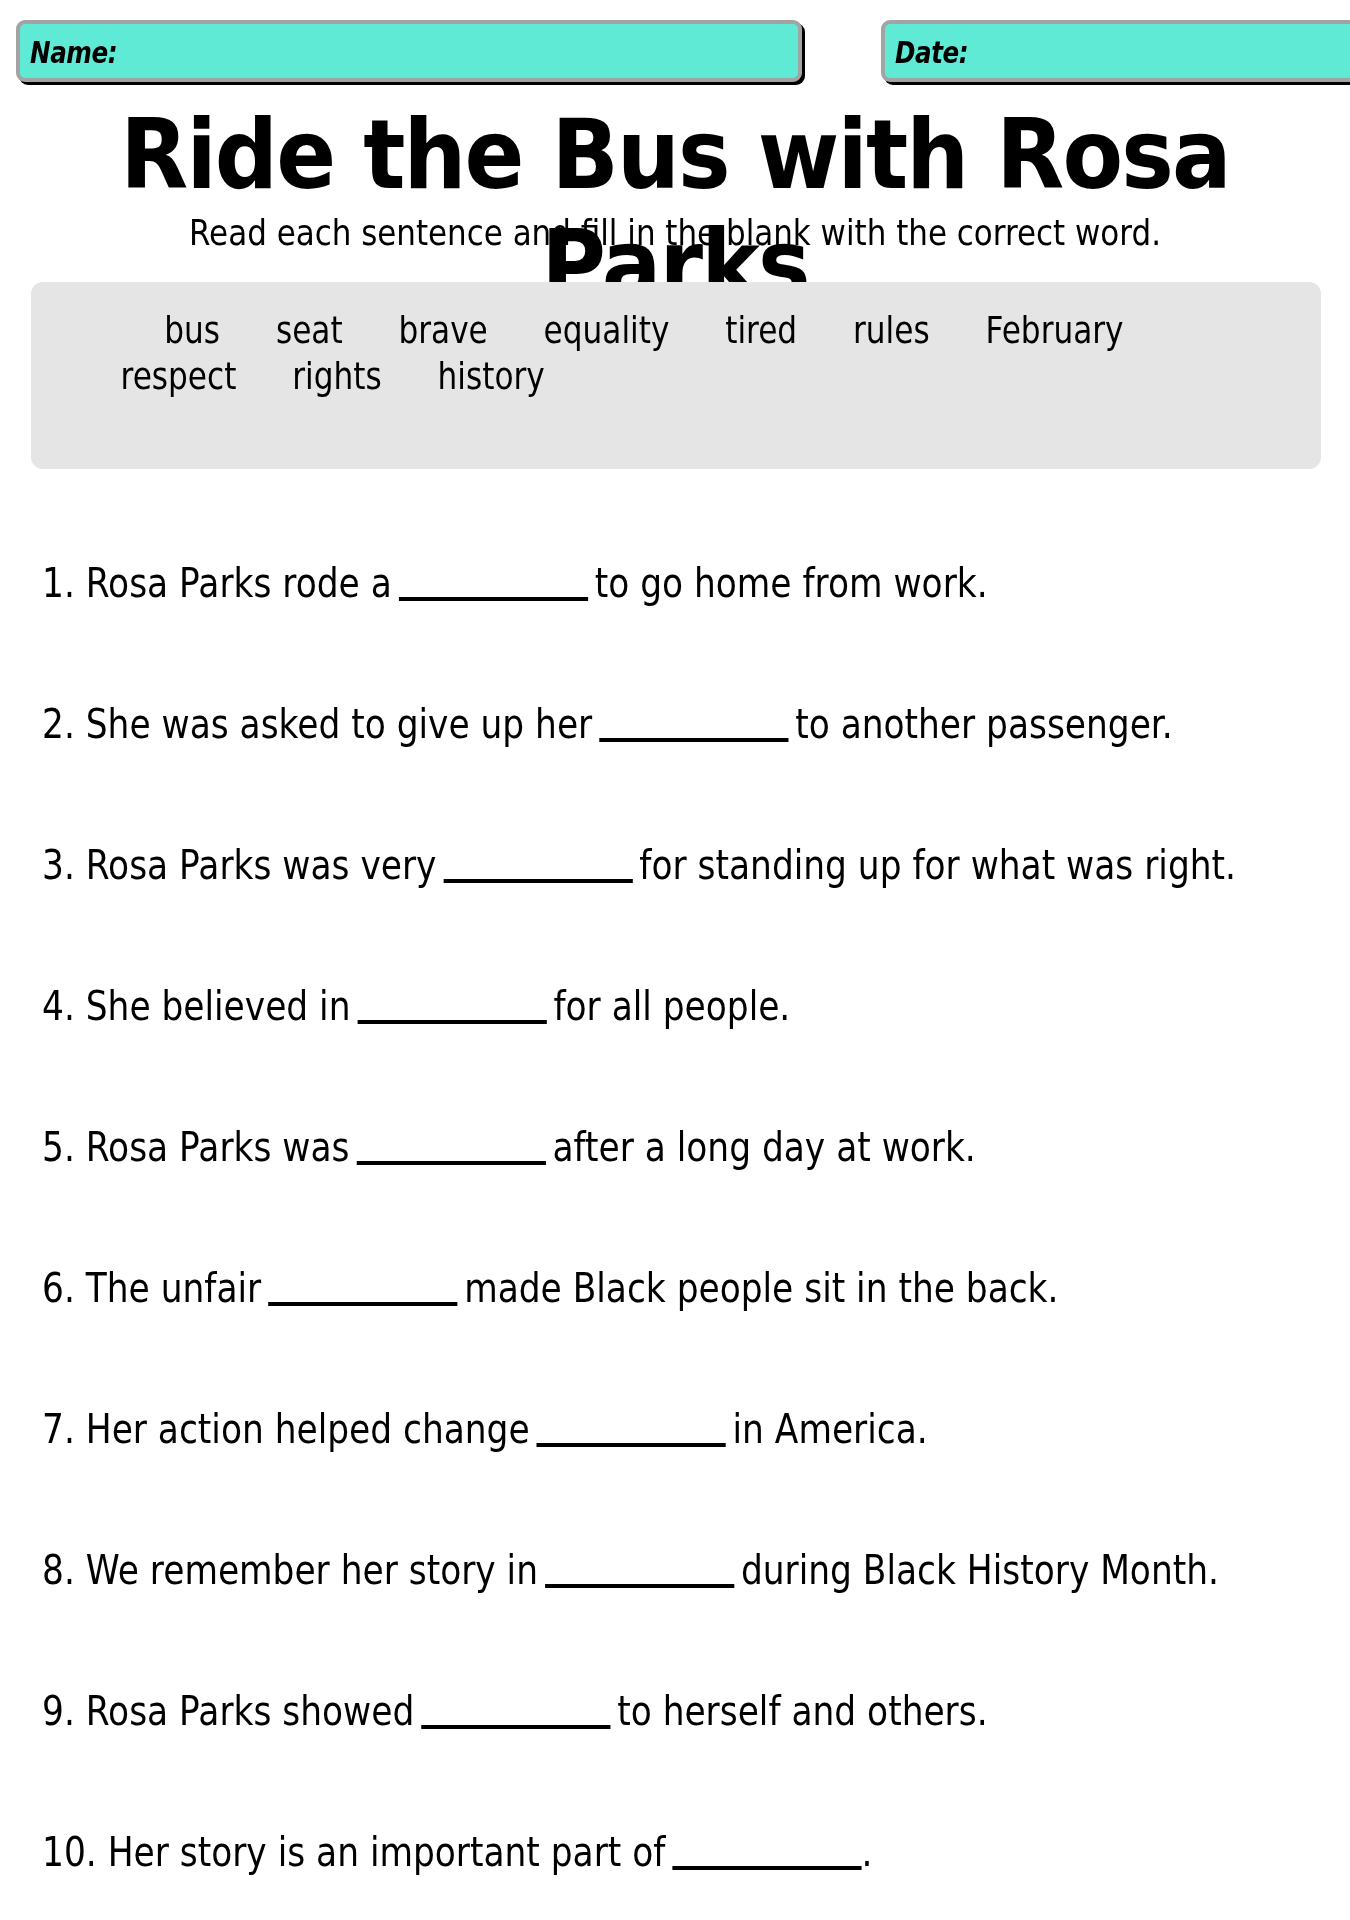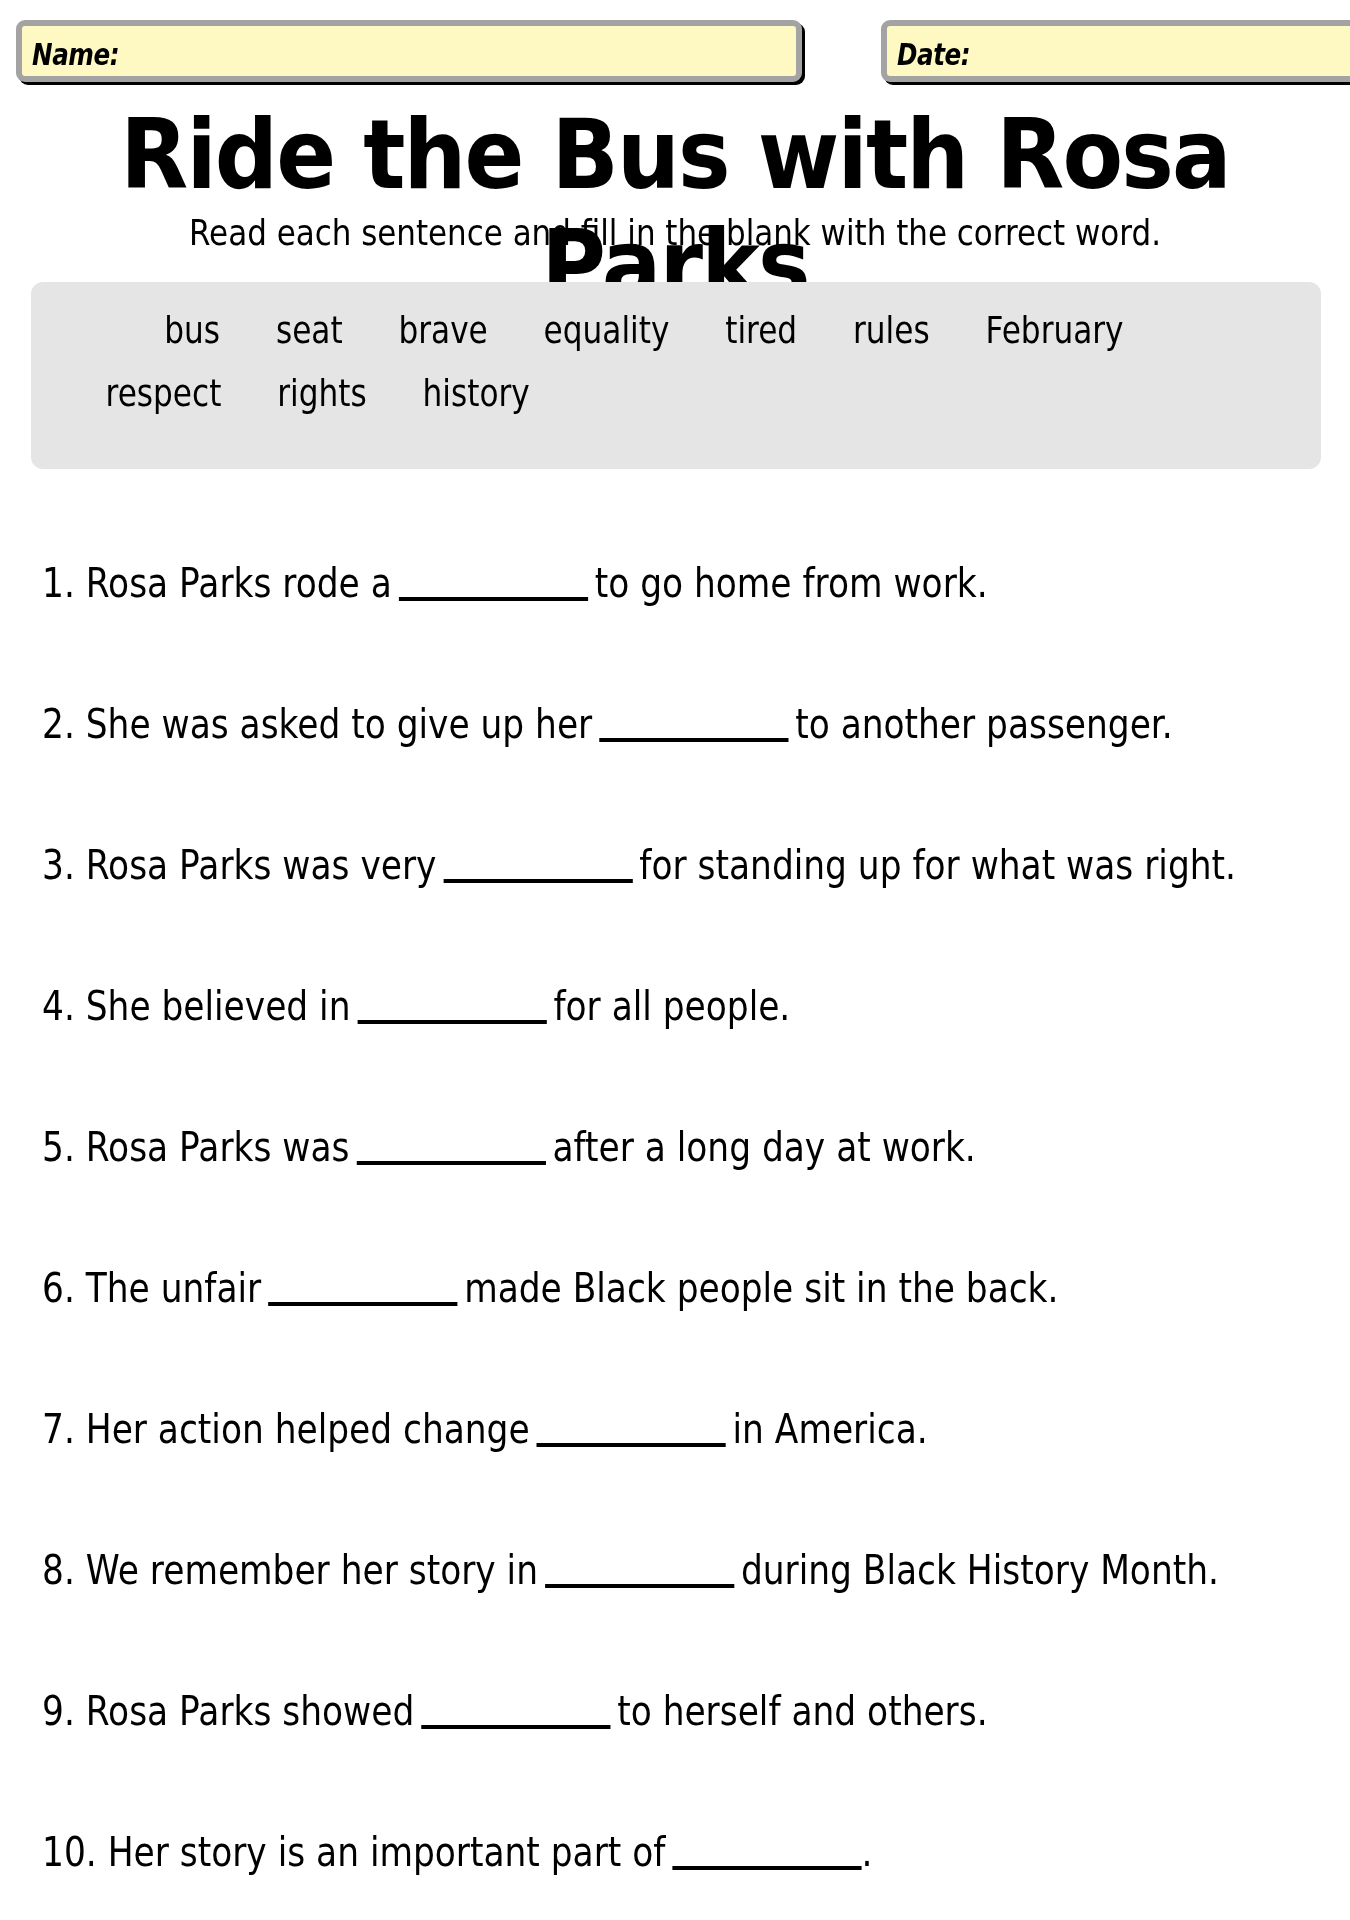"Name:" .field-box { background: #fef9c3 -> #5eead4; border: 6px solid #a3a3a3 -> 4px solid #a3a3a3 }
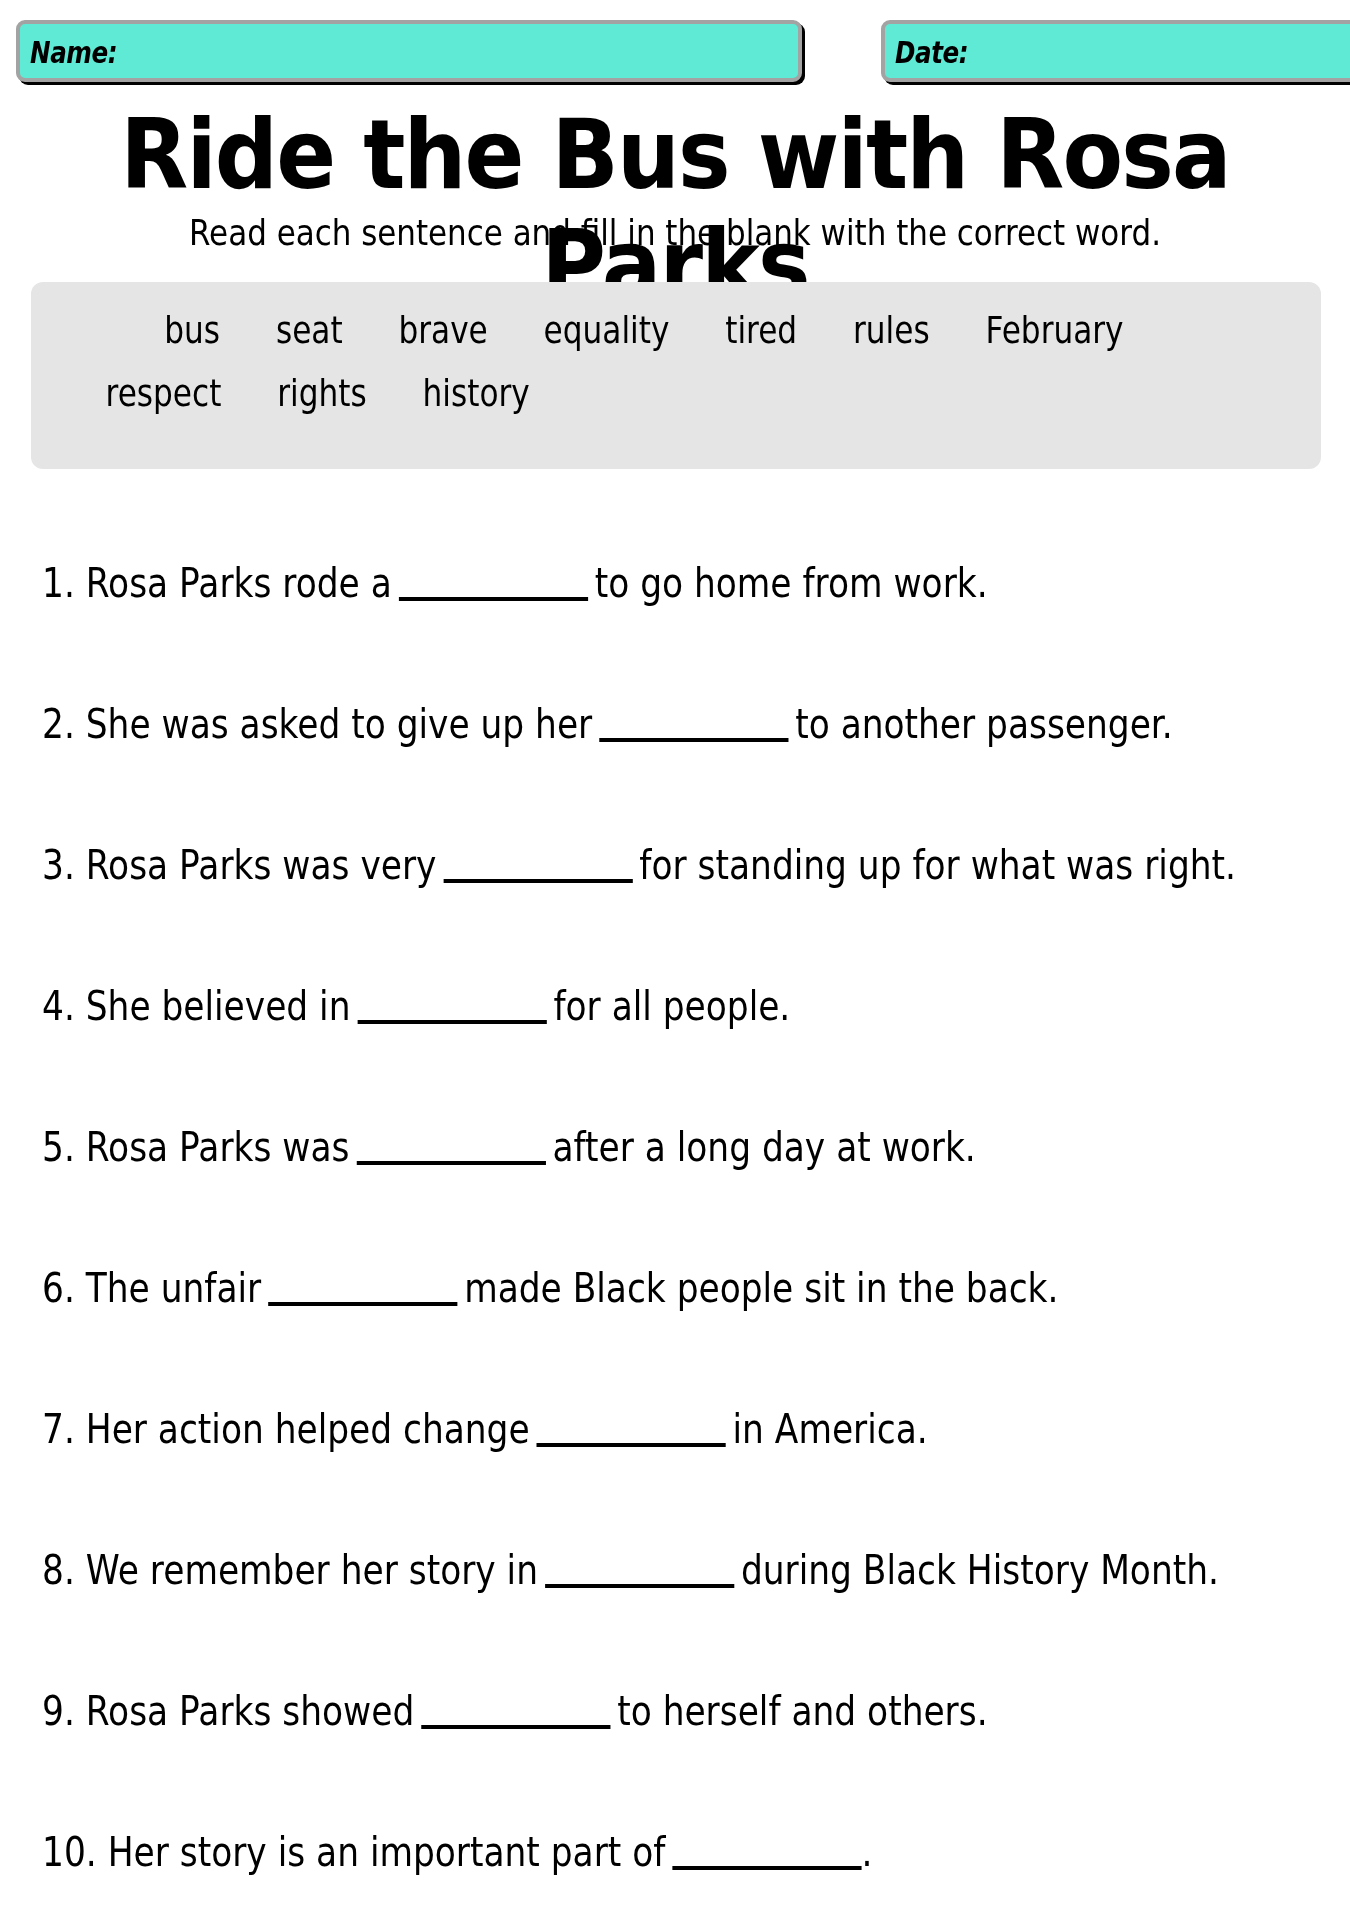"respect rights history" .wb-row.r2 { padding-left: none -> 15px; top: 88px -> 71px }
